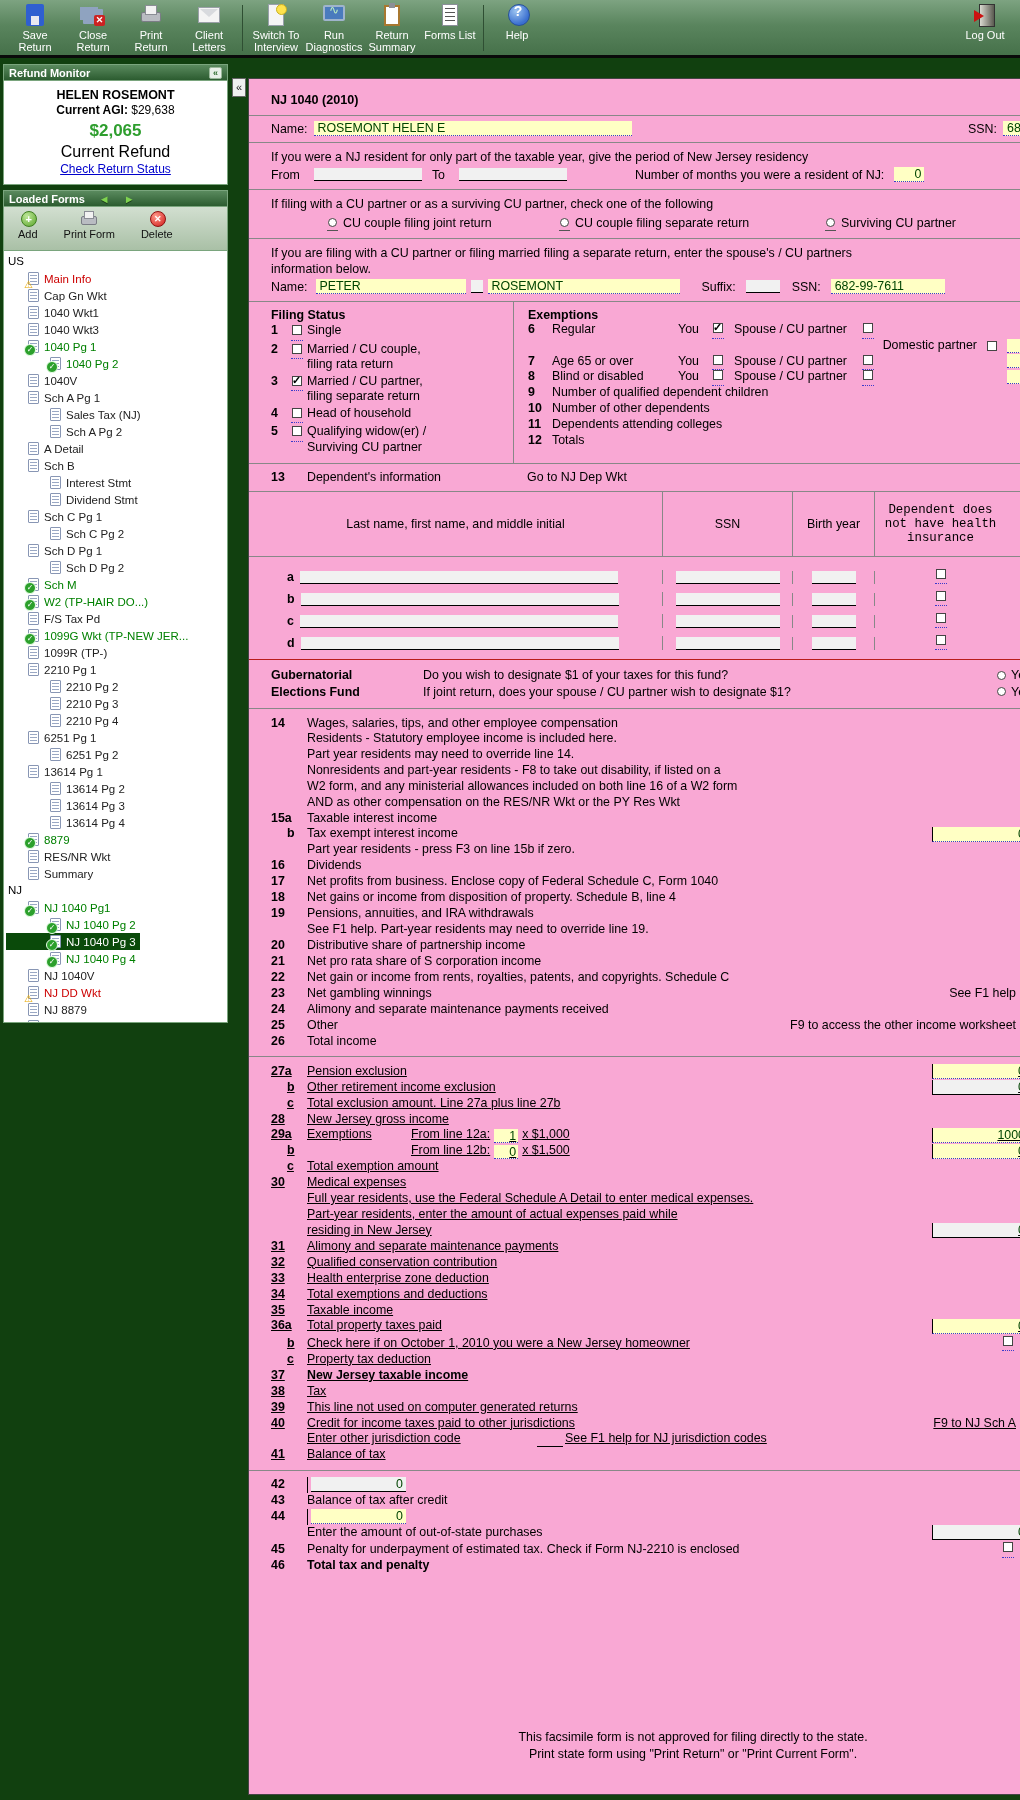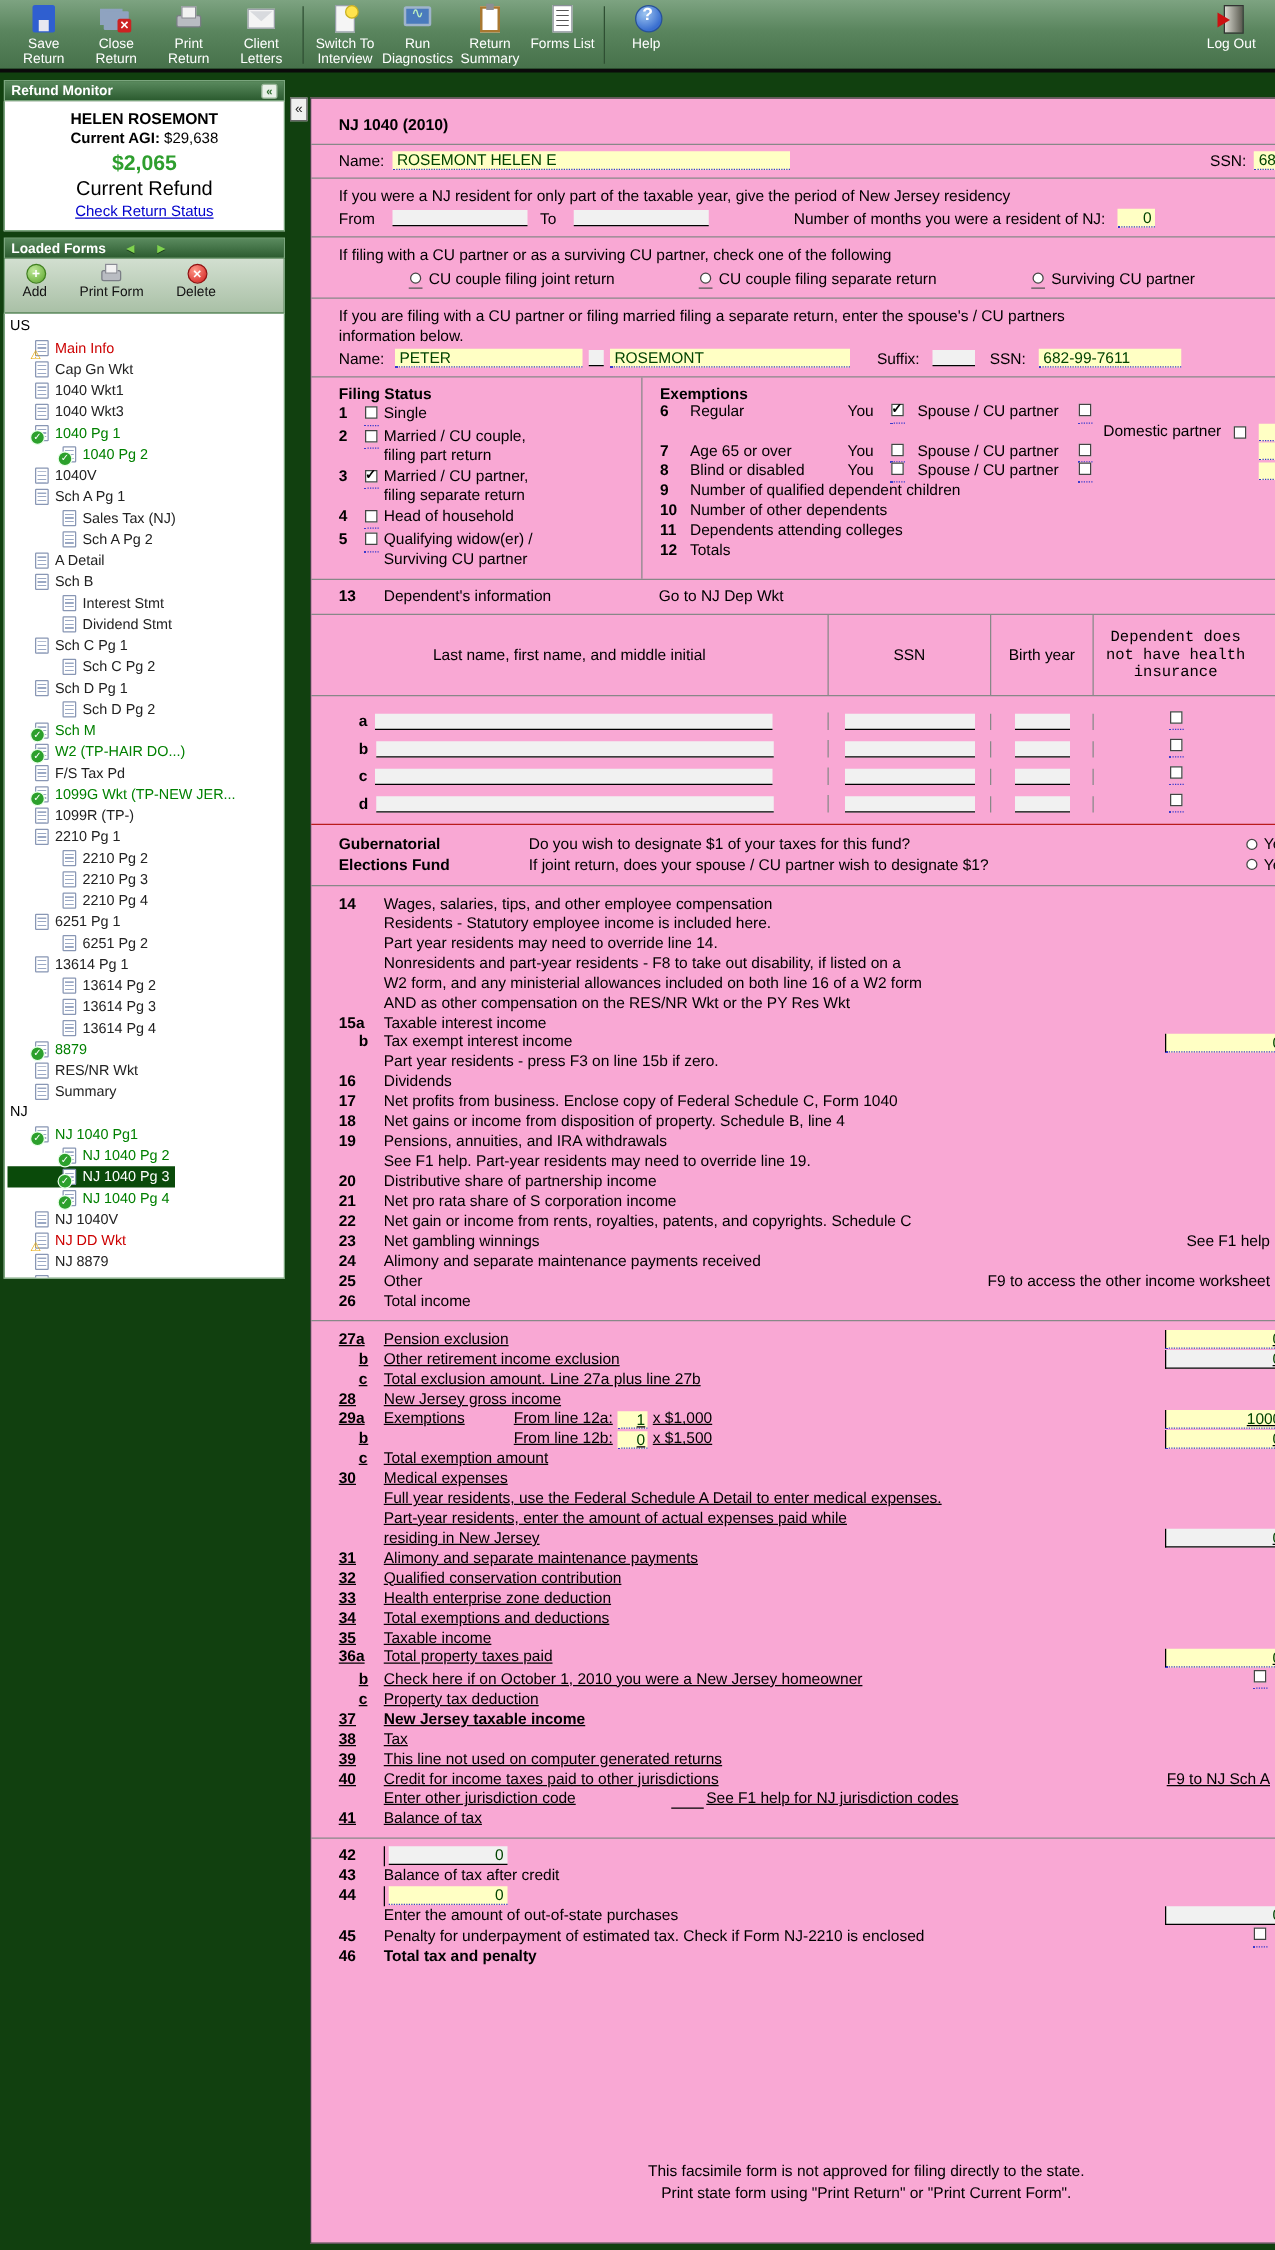"filing part return" div { text: part -> rata }
